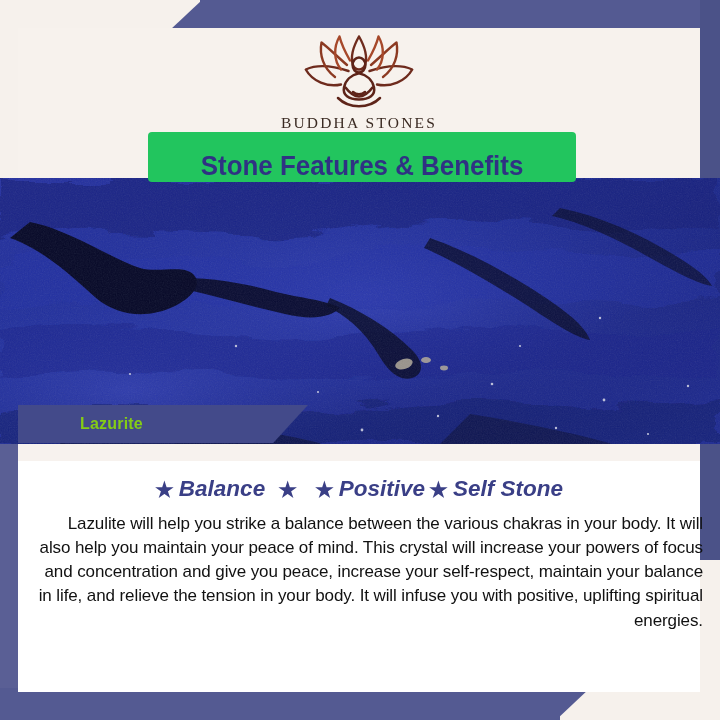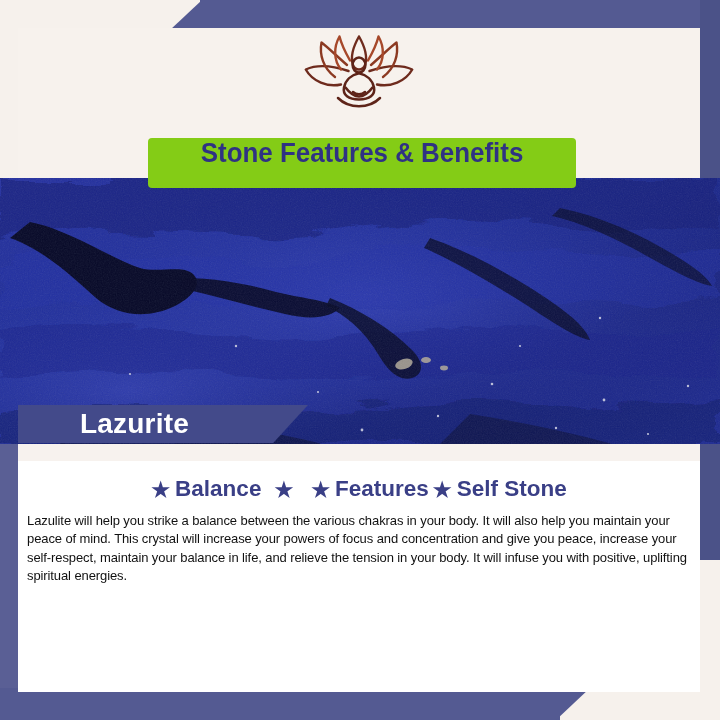"BUDDHA STONES" div.logo-text { html: none -> <div>BUDDHA STONES</div> }
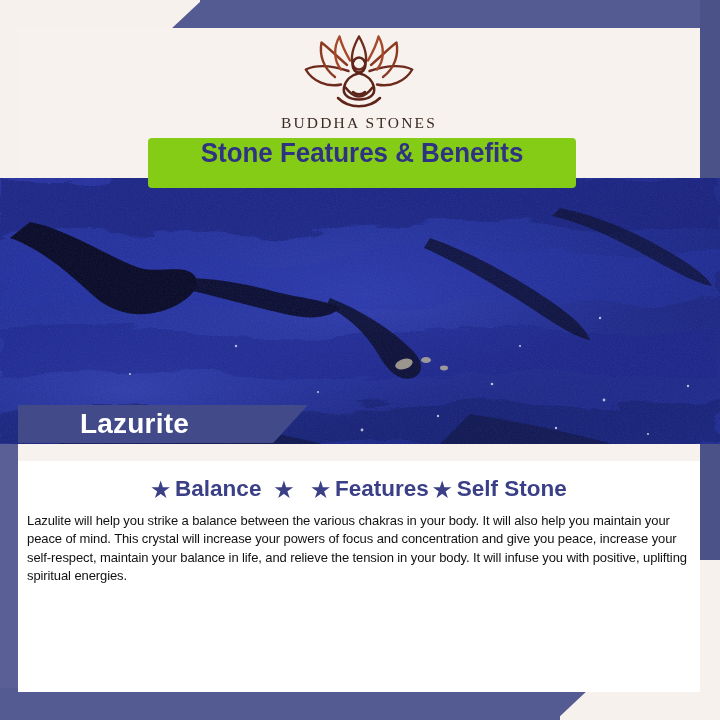"Stone Features & Benefits" .title-box { align-items: flex-start -> flex-end; background: #84cc16 -> #22c55e; top: 138px -> 132px }
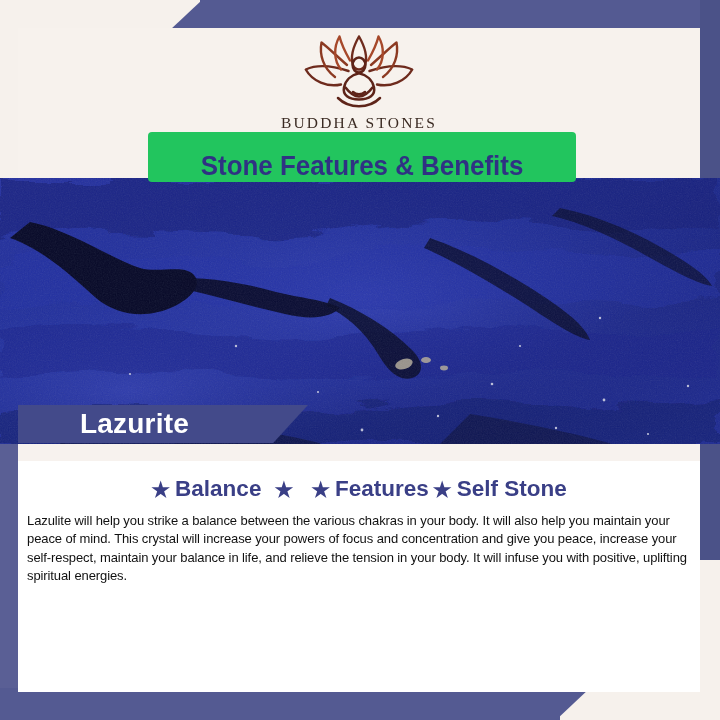"Lazurite" .name-text { color: #ffffff -> #84cc16; font-size: 28px -> 16px }
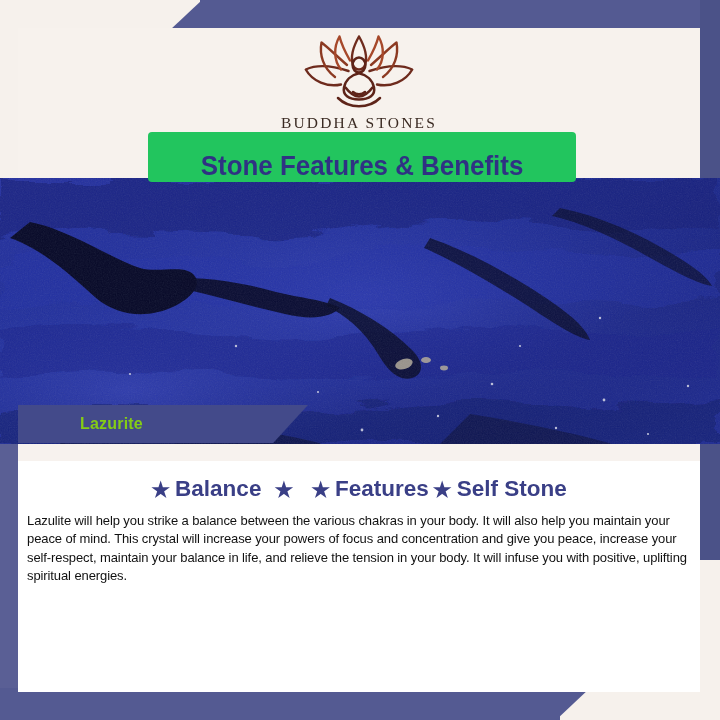"Balance" .benefit .blabel { font-style: none -> italic }
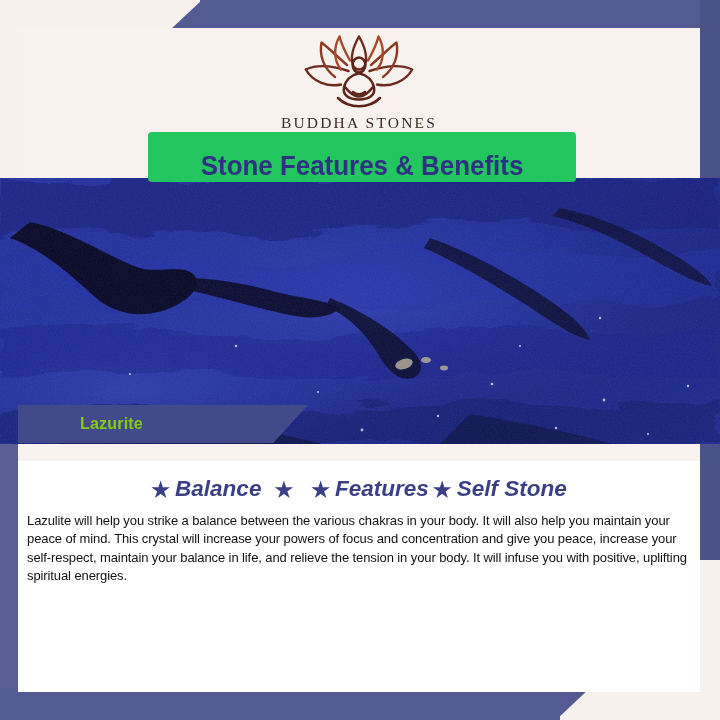"Features" span.blabel { text: Features -> Positive }
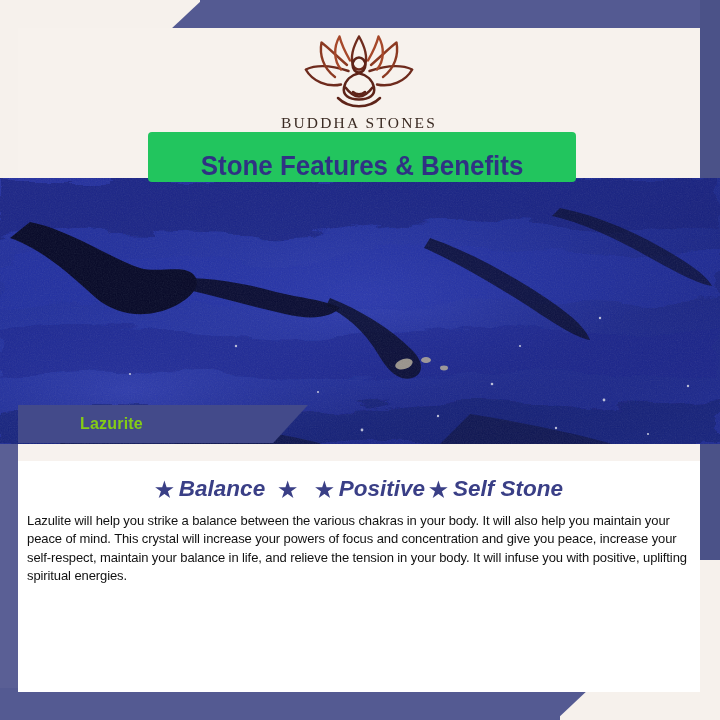"Lazulite will help you strike" .body-text { font-size: 13px -> 17px; left: 9px -> 19px; text-align: left -> right }
